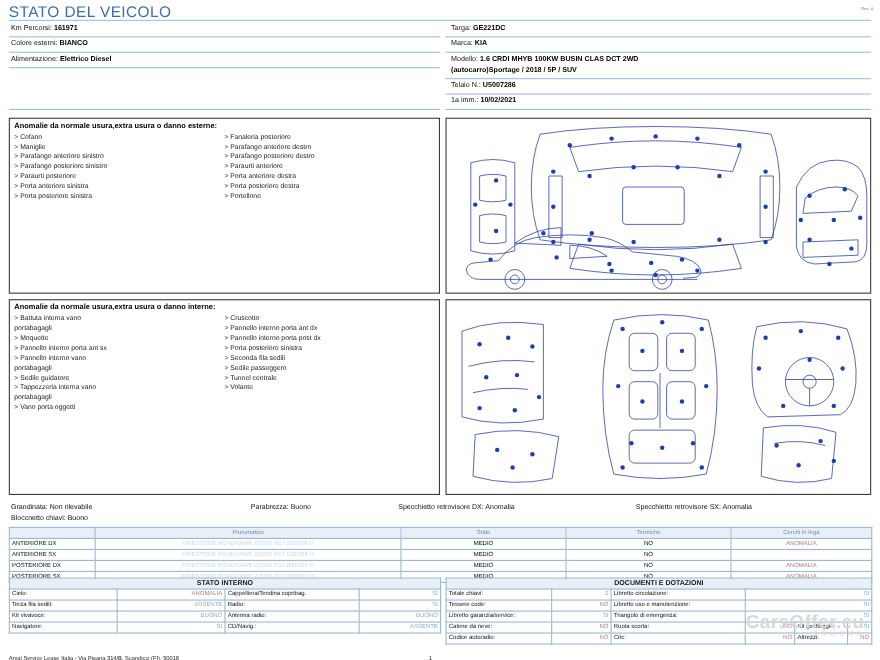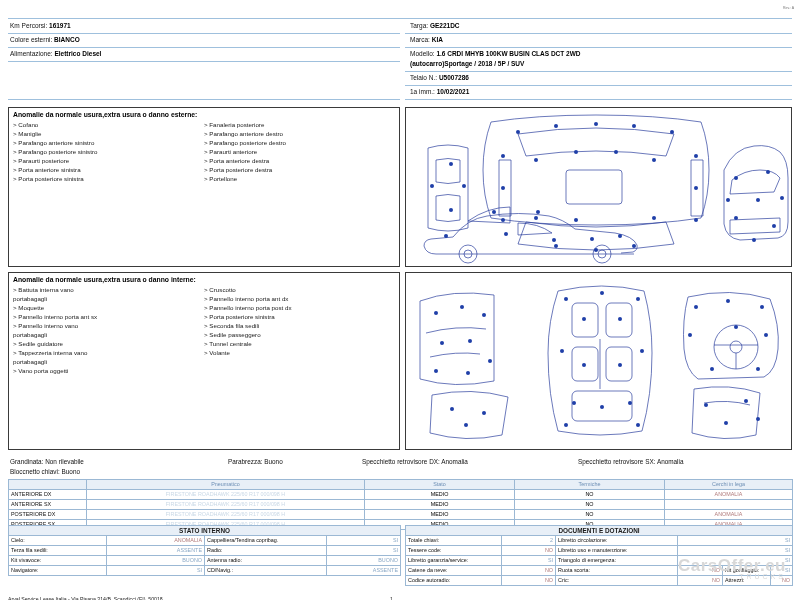"STATO DEL VEICOLO" div.title { html: none -> <div>STATO DEL VEICOLO</div> }
